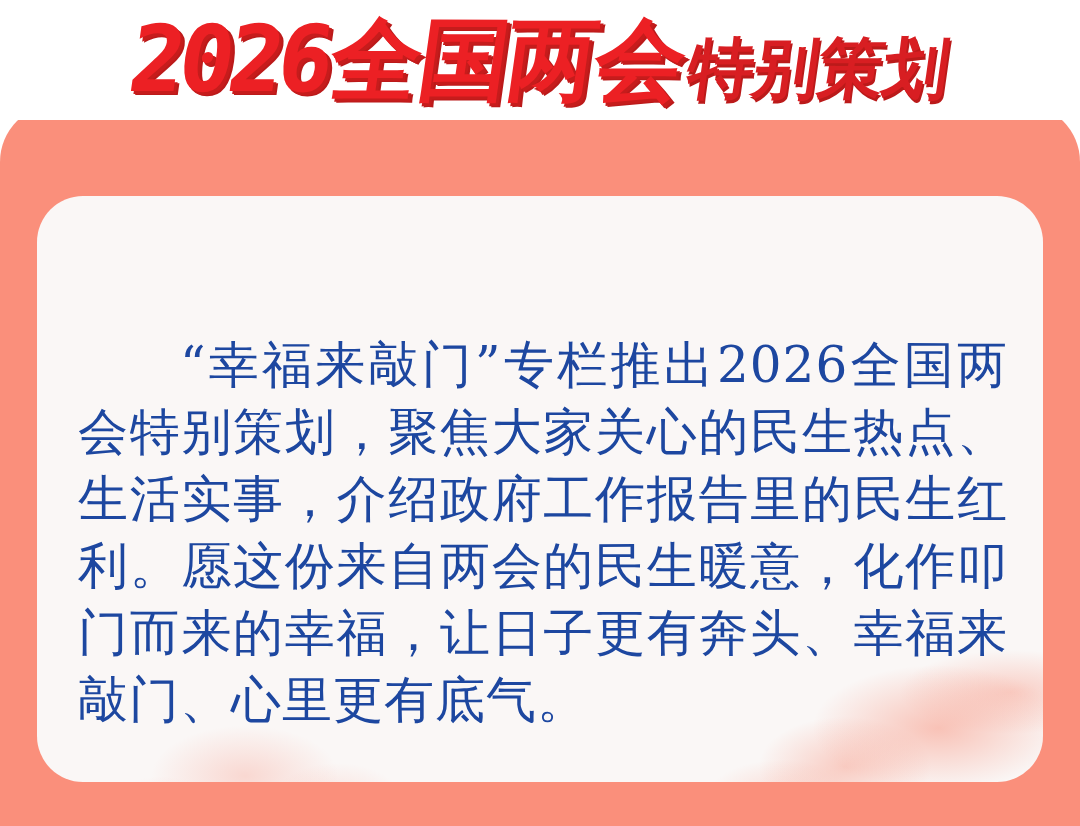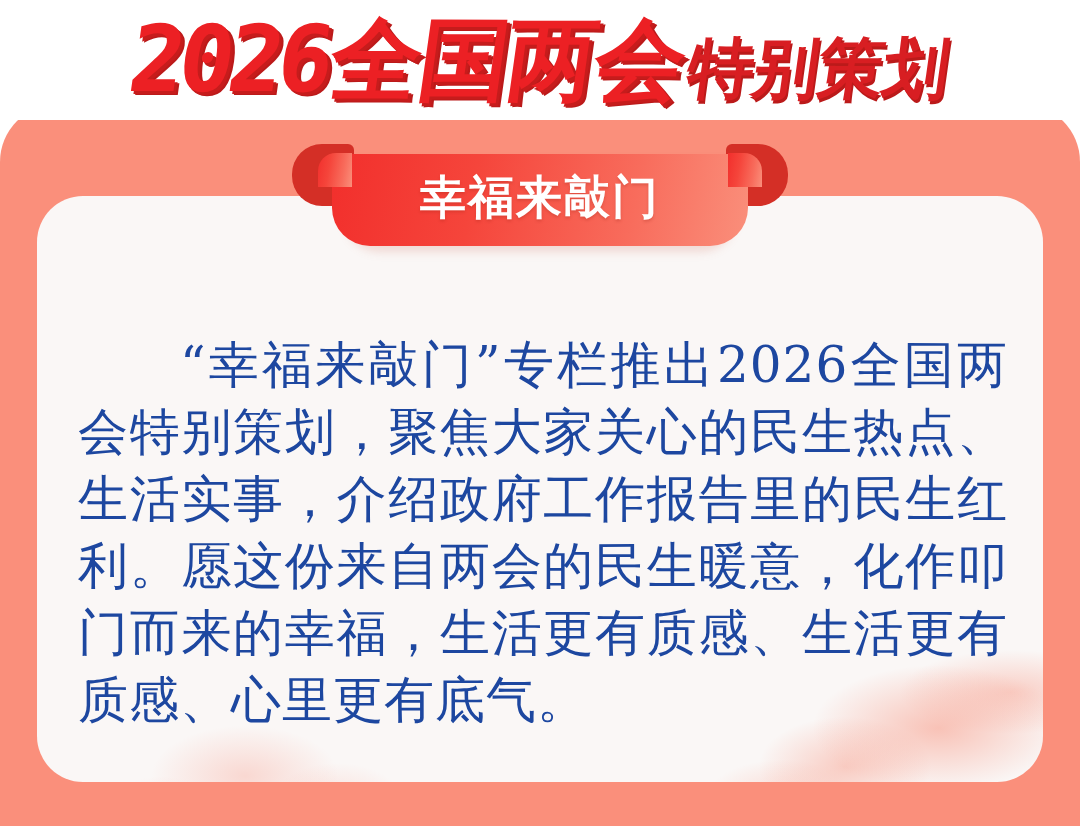"幸福来敲门" div.ribbon-wrap { html: <div> <div></div> <div></div> <div></div> <div> <span>幸福来敲门</span> </div> </div> -> none }
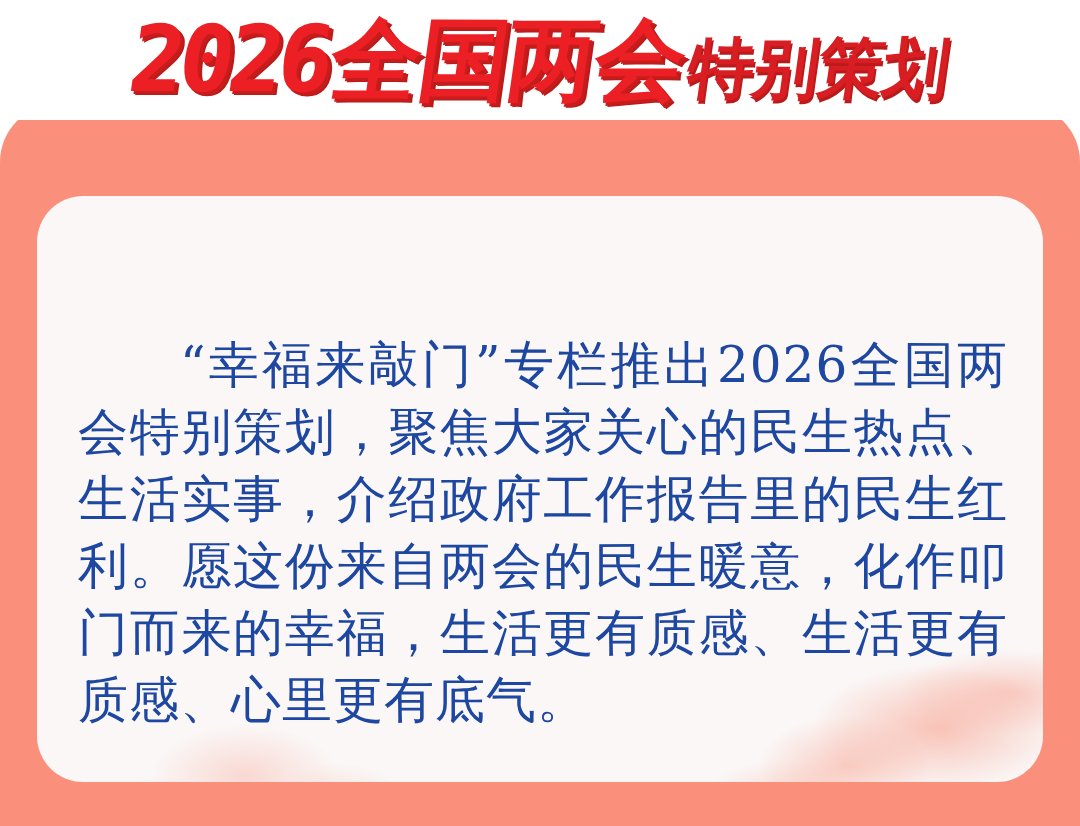"“幸福来敲门”专栏推出2026全国两会特别策划，聚焦大家关心的民生热点、生活实事" p.body-copy { text: 生活更有质感、生活更有质感 -> 让日子更有奔头、幸福来敲门 }
